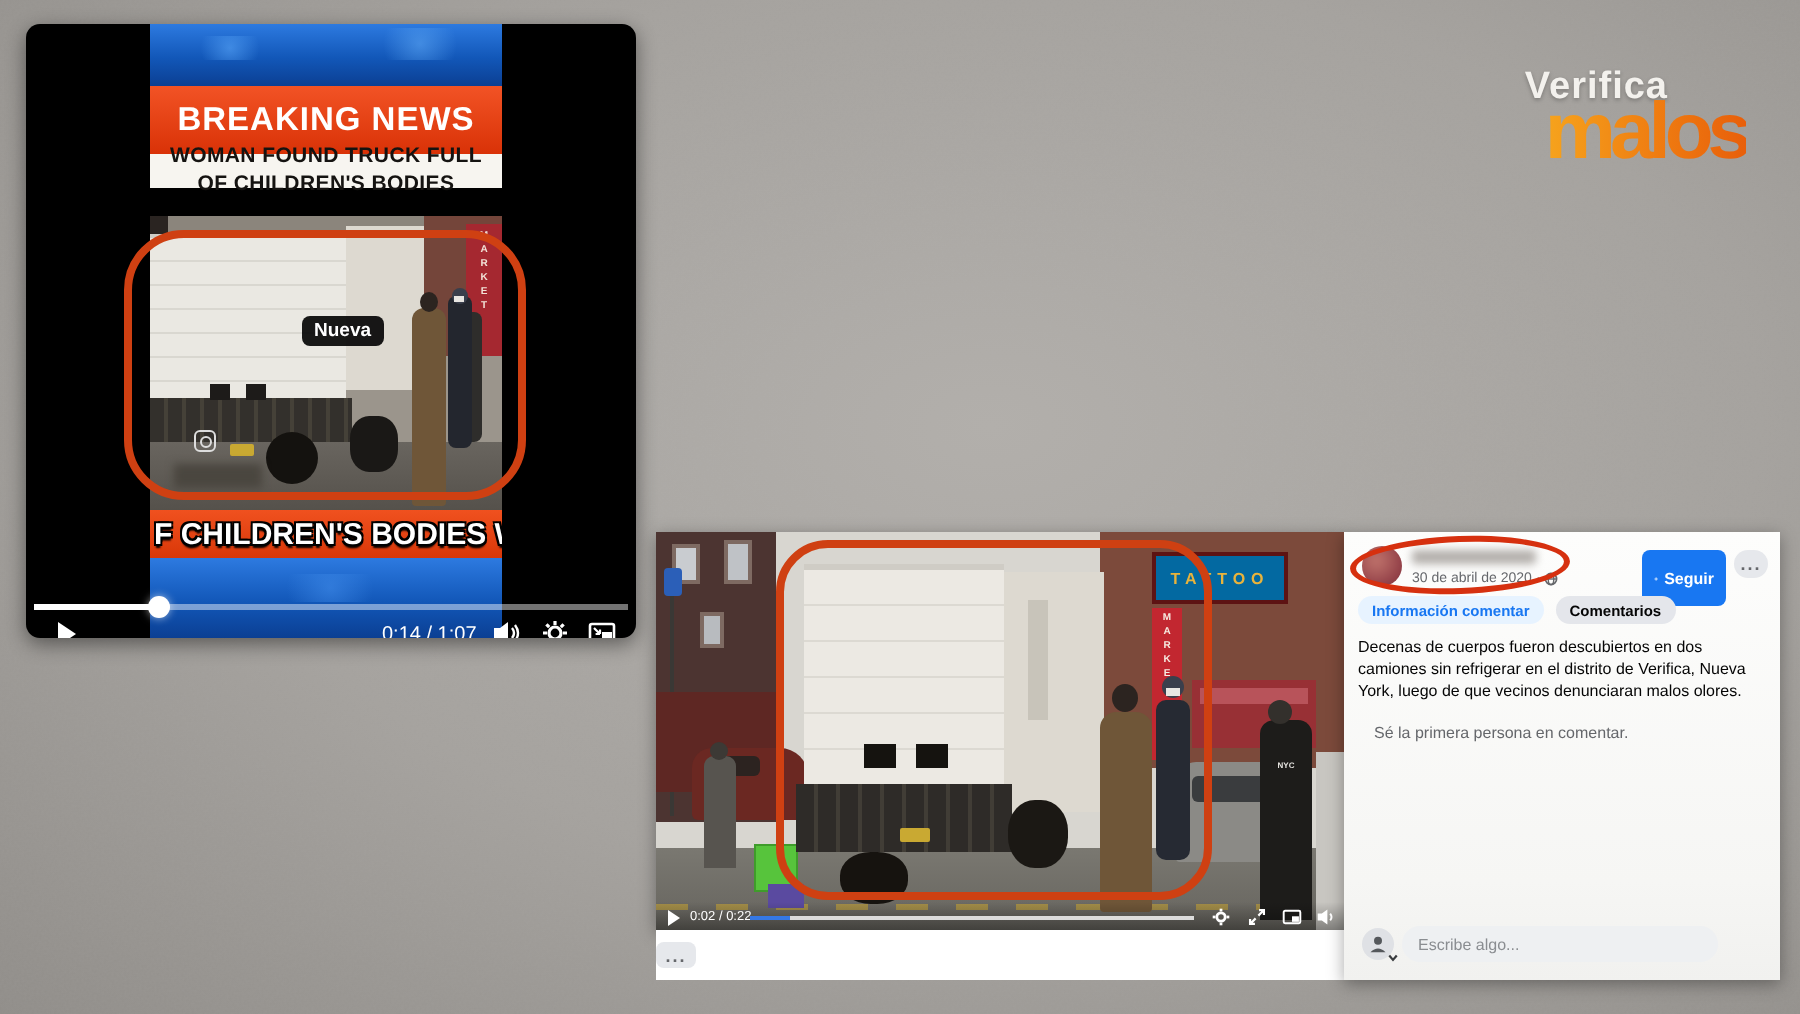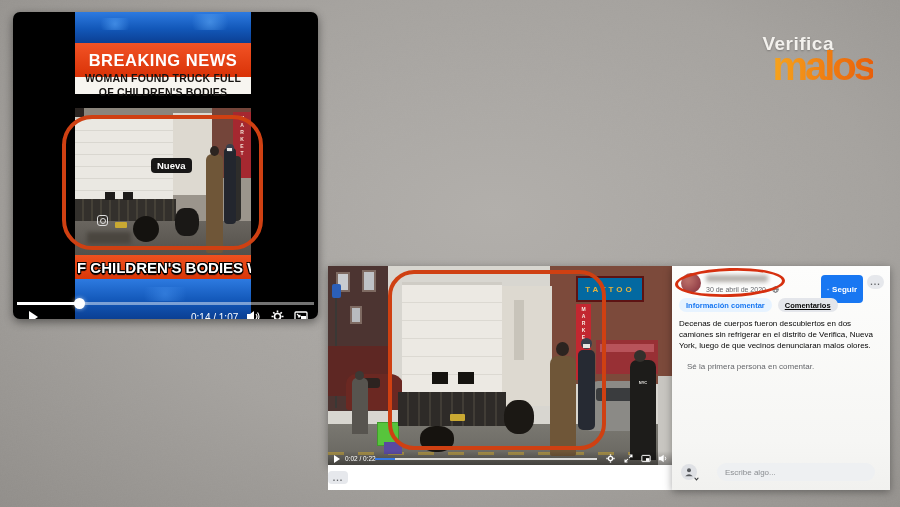"Comentarios" .pill-off { text-decoration: underline -> none }
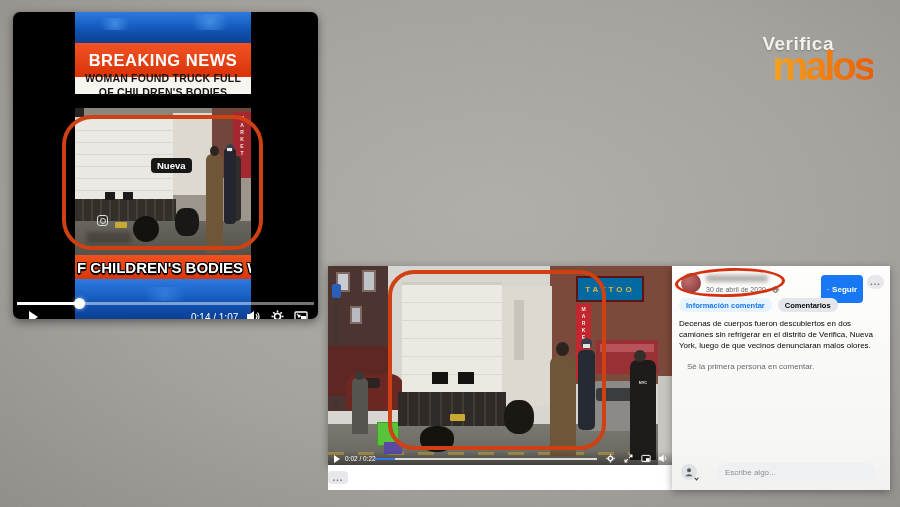"Escribe algo..." div.abs { gap: 20px -> 4px }
